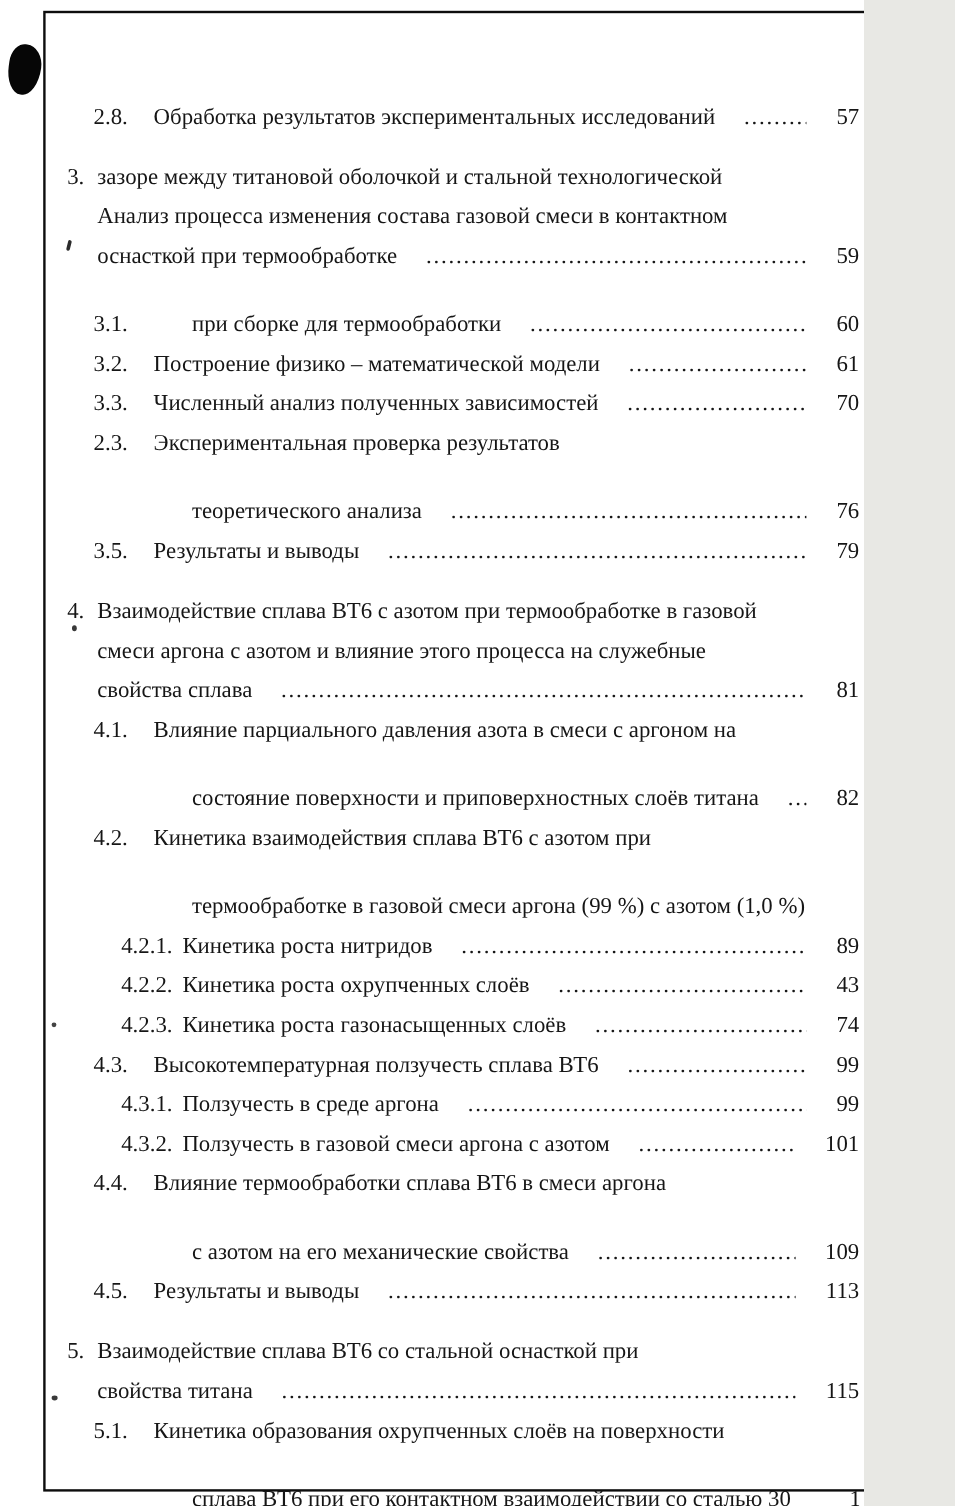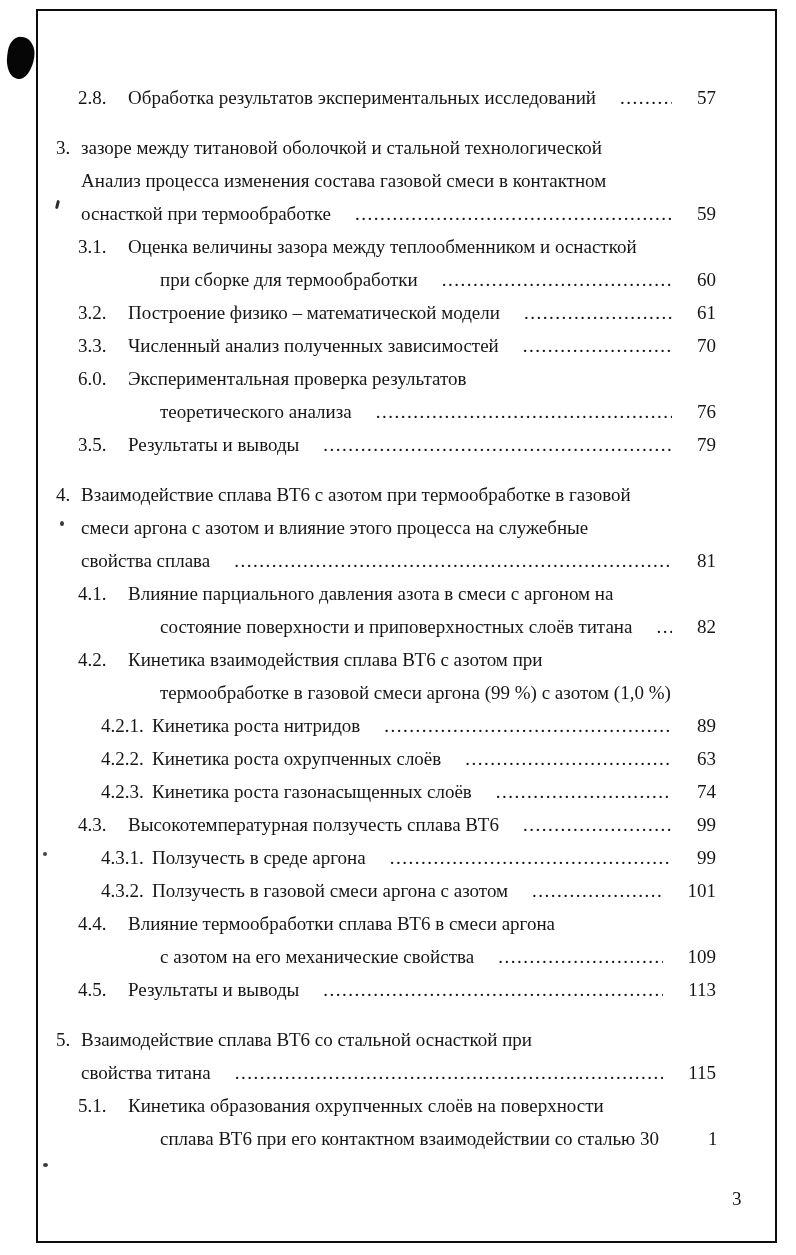"2.8." .sheet { width: 796px -> 720px }
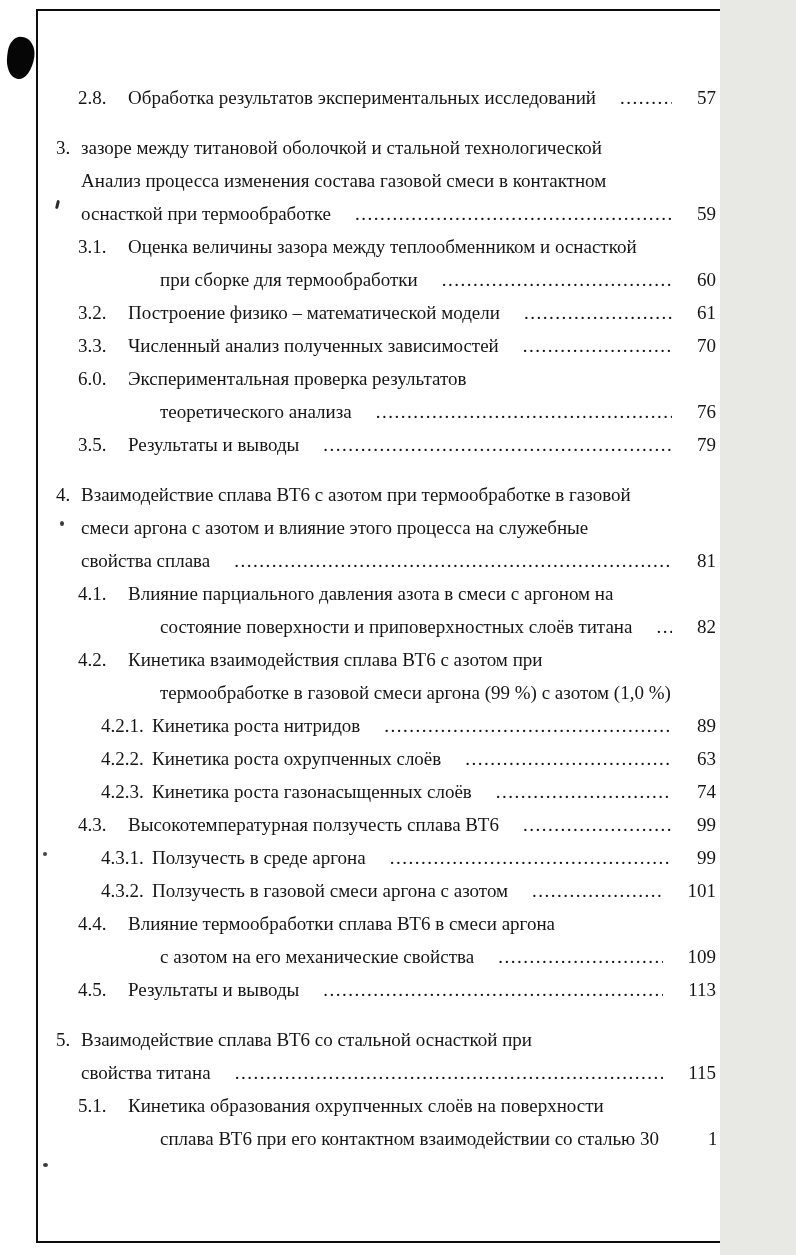"Оценка величины зазора между" div.line { html: <div><span>Оценка величины зазора между теплообменником и оснасткой</span></div> -> none }
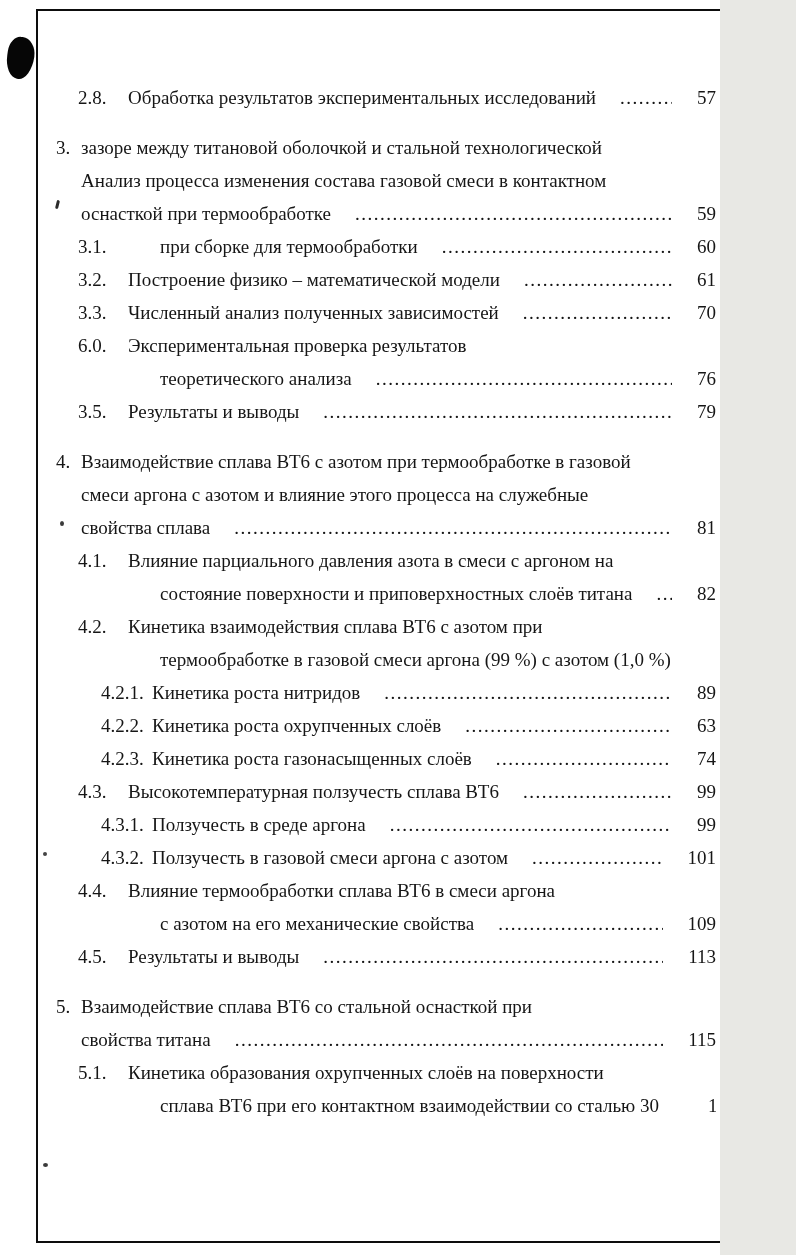"при сборке для термообработки" .entry.section .line.cont { margin-top: none -> 24px }
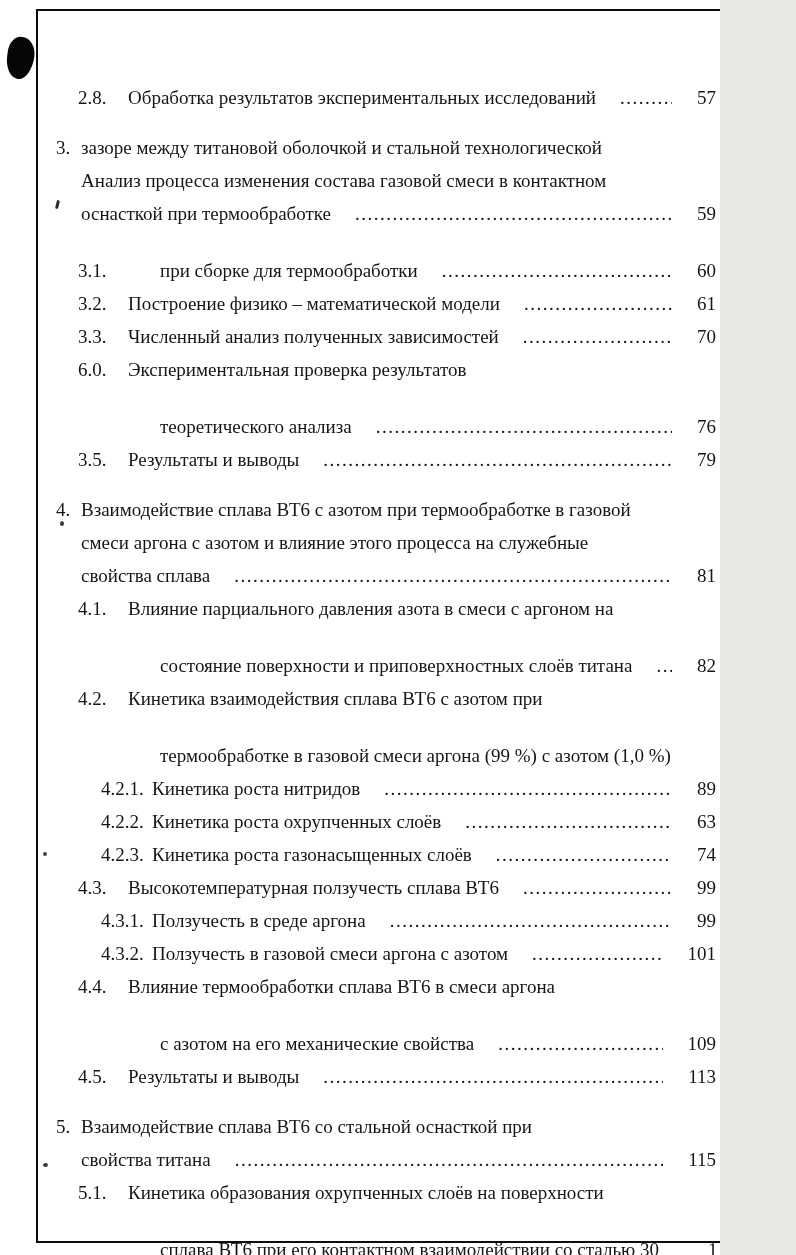"6.0." span.num { text: 6.0 -> 2.3 }
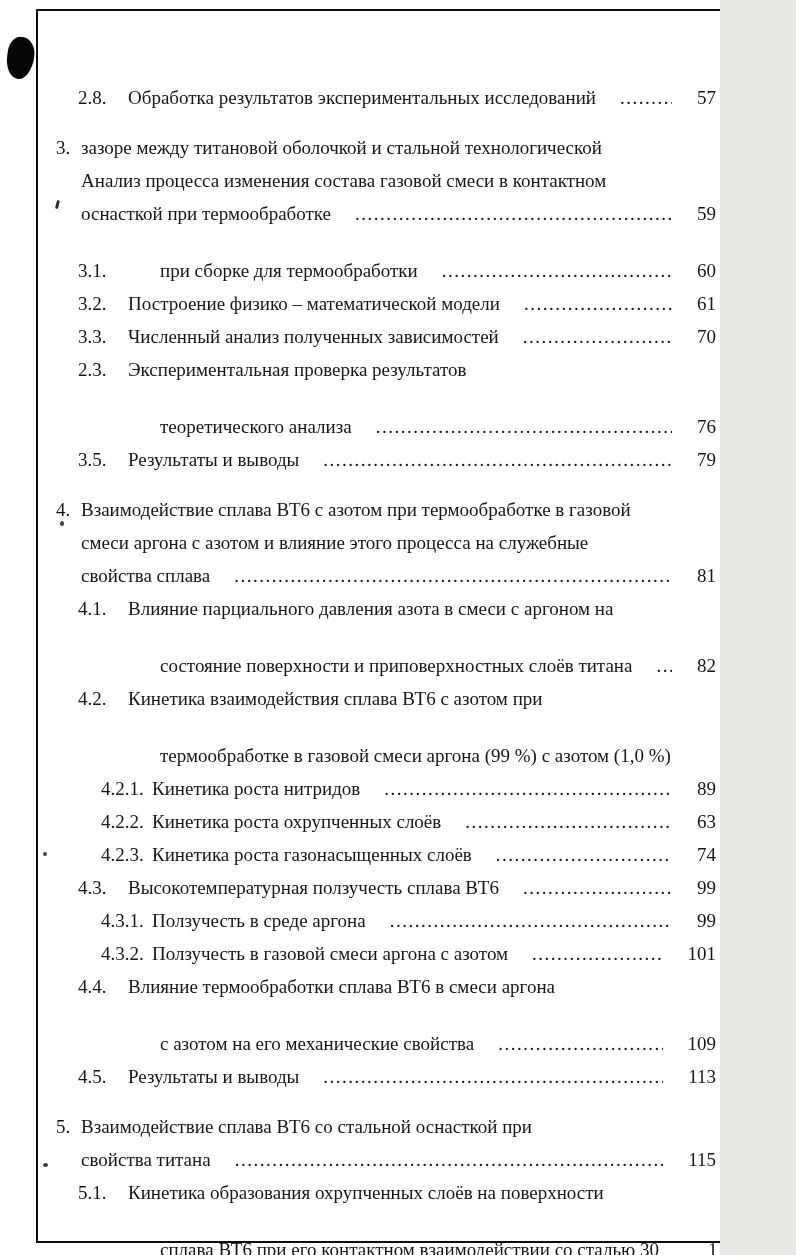"63" span.pg { text: 63 -> 43 }
